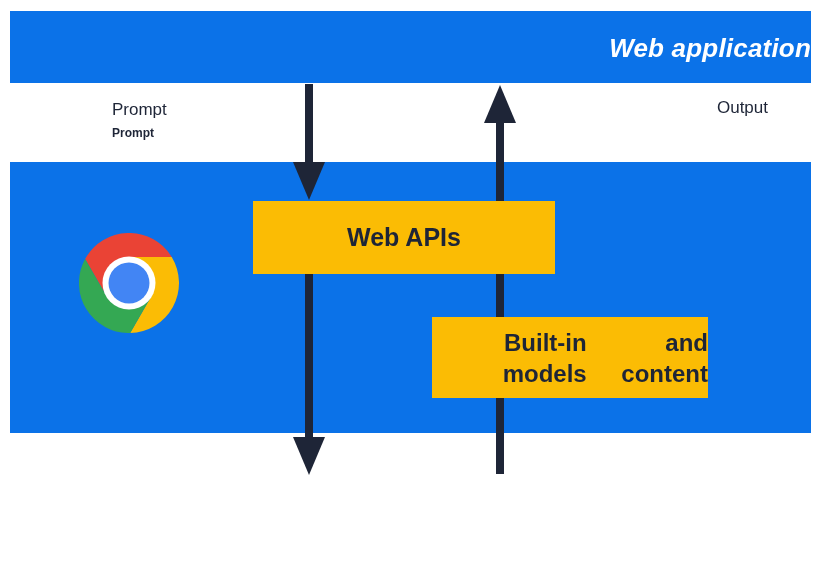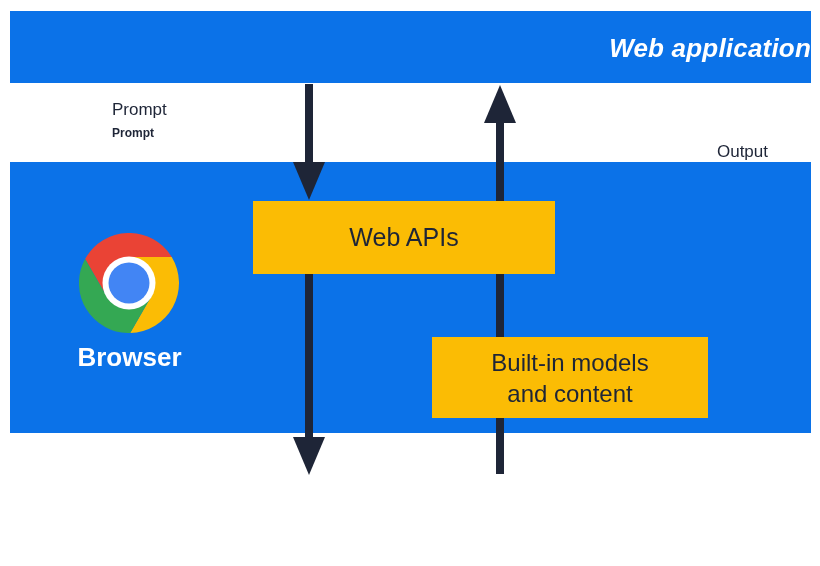"Output" .label-right { margin-top: 44px -> none }
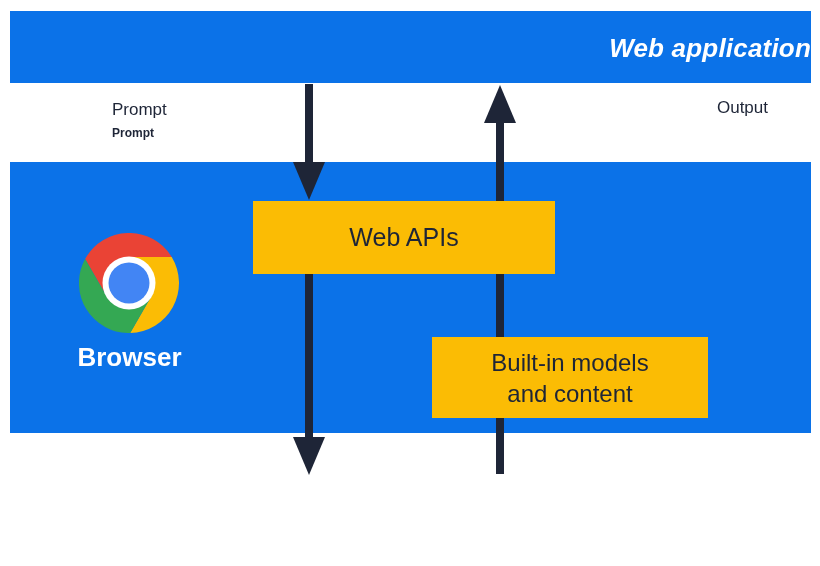"Web APIs" .yellow-box { font-weight: 400 -> 700 }
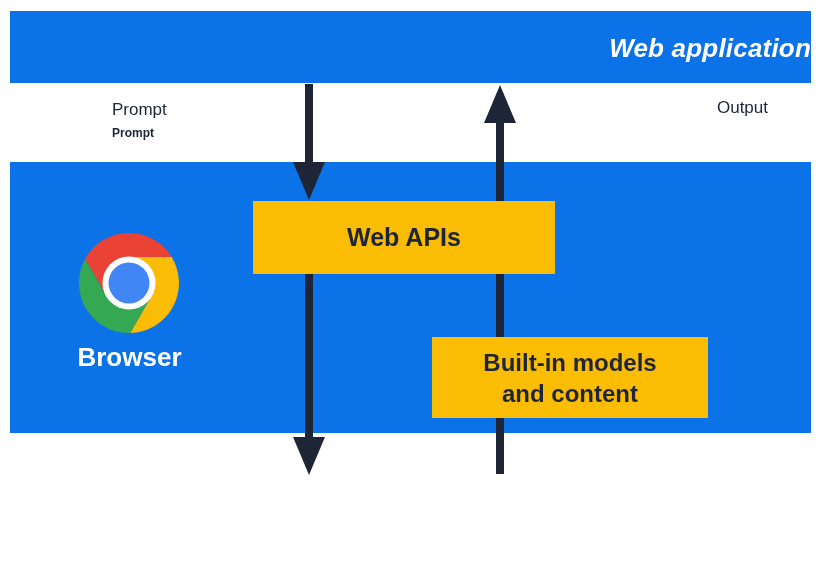"Browser" div.browser-label { html: <div>Browser</div> -> none }
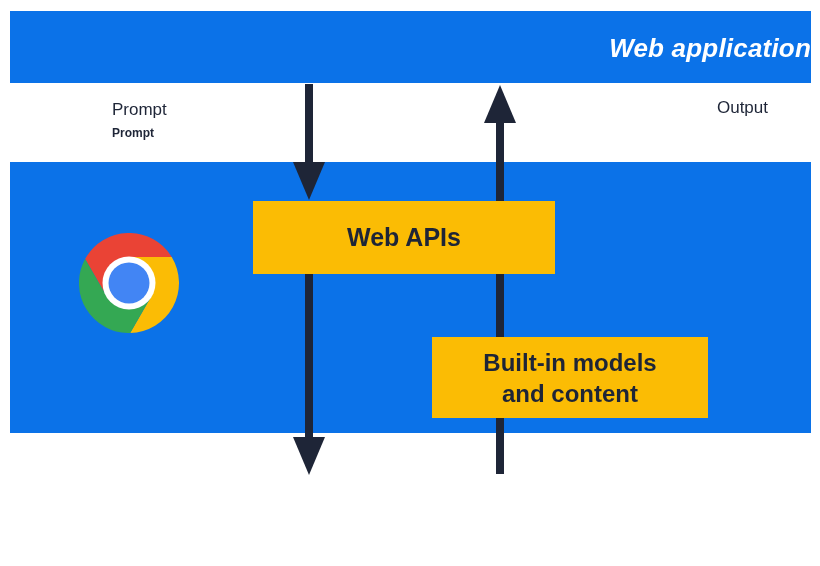"Built-in models" .builtin-box { flex-direction: column -> row; top: 337px -> 317px }
